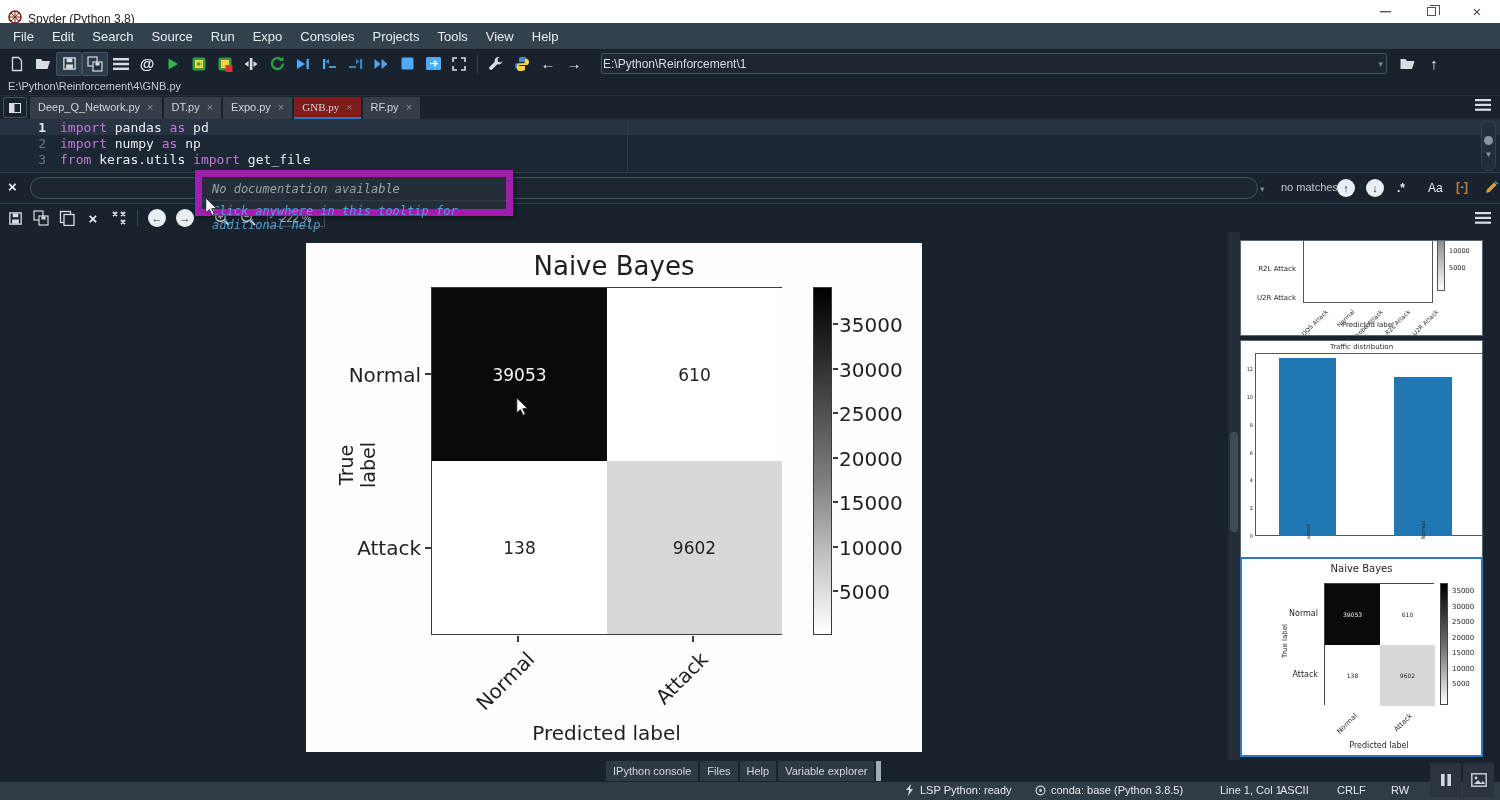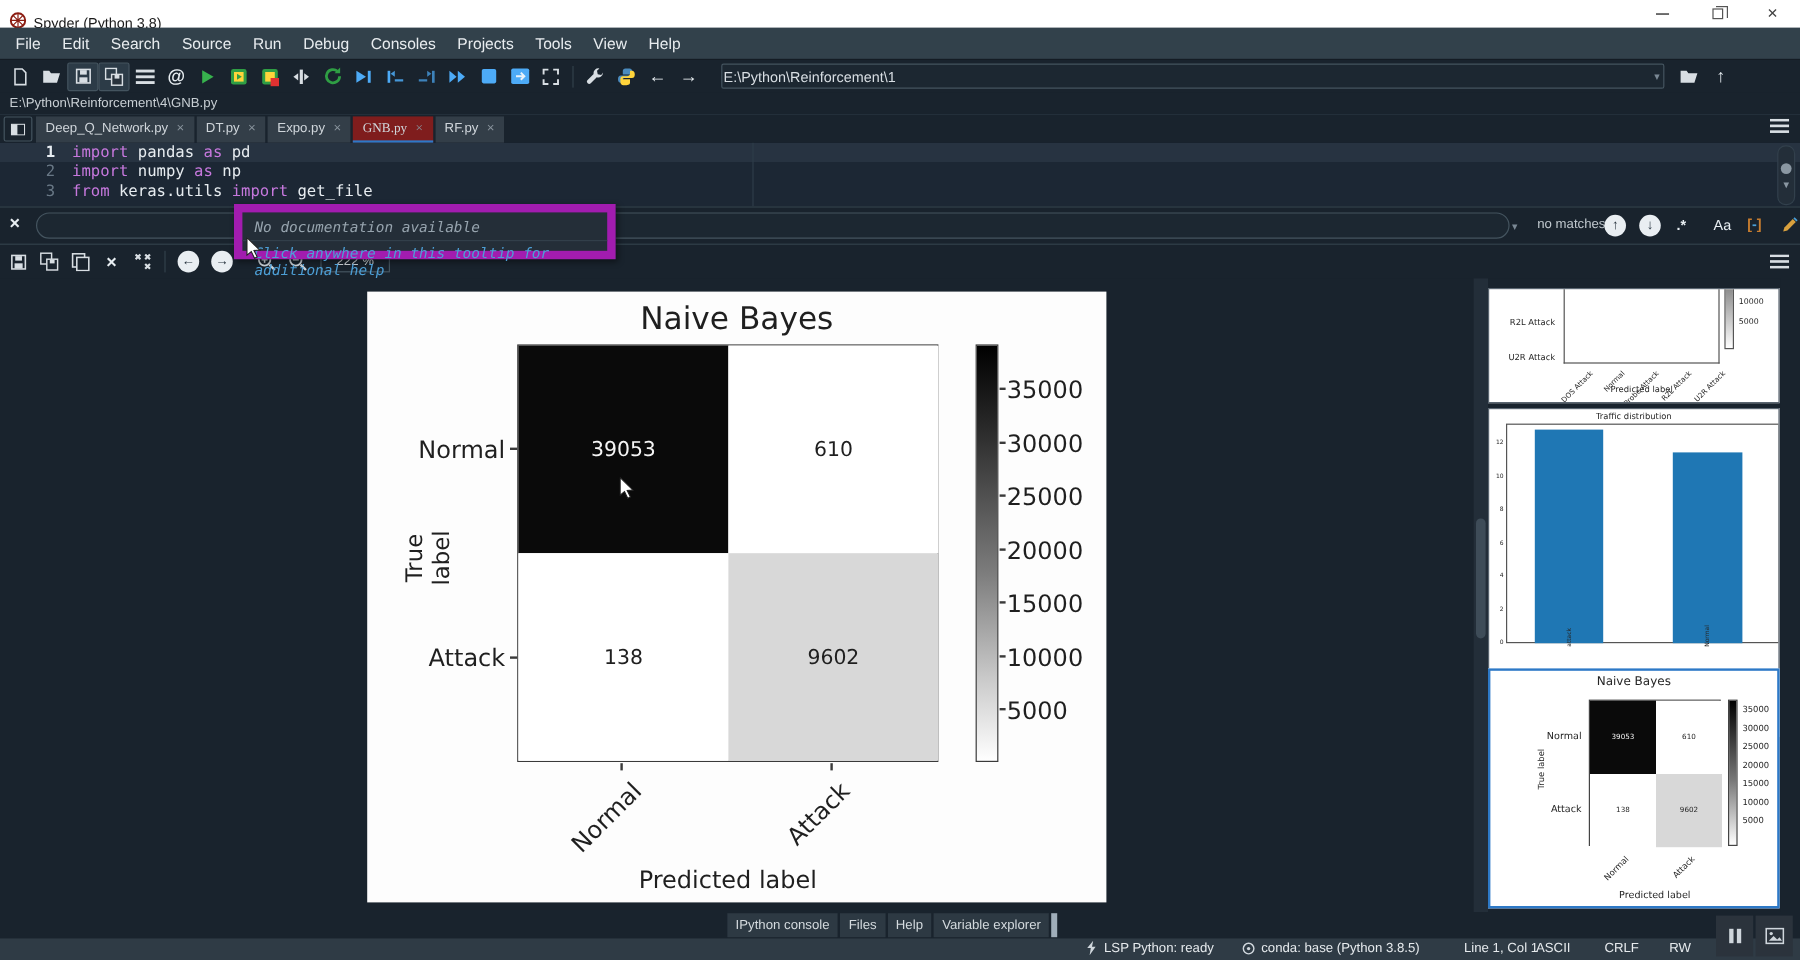"Debug" span.menu-item { text: Debug -> Expo }
